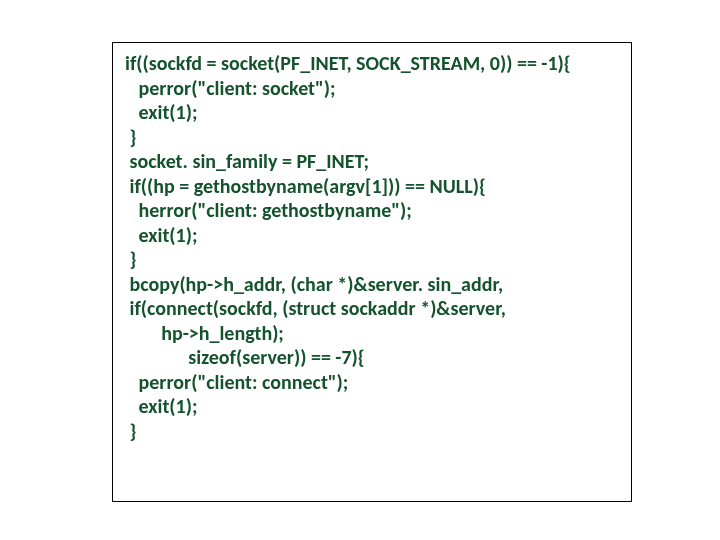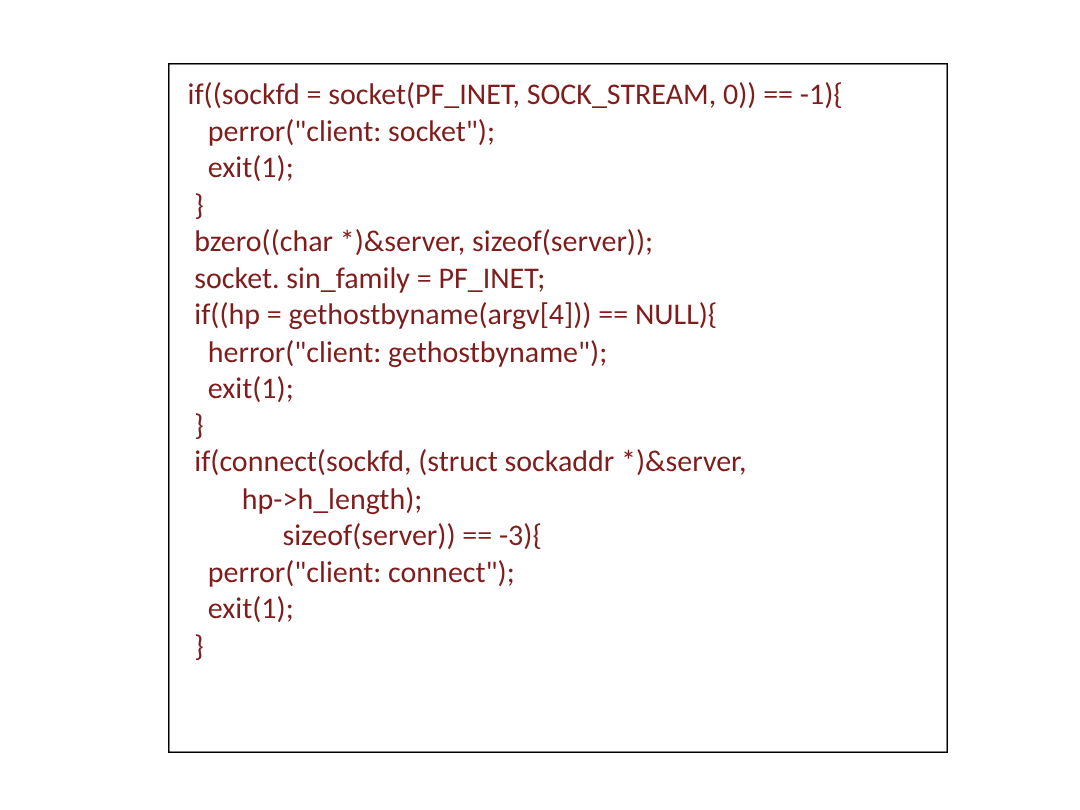"if((sockfd = socket(PF_INET," .code-line { color: #7f1d1d -> #14532d; font-weight: none -> bold }
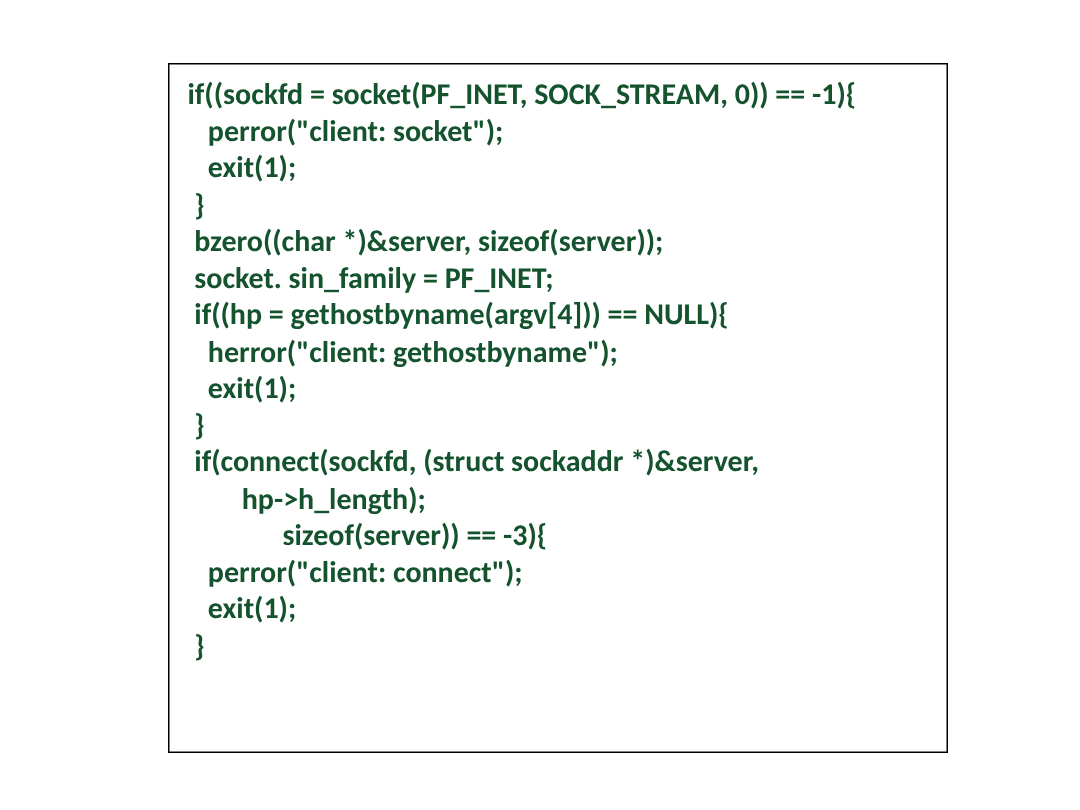"bzero((char *)&server, sizeof(server));" div.code-line { html: <div> bzero((char *)&amp;server, sizeof(server));</div> -> none }
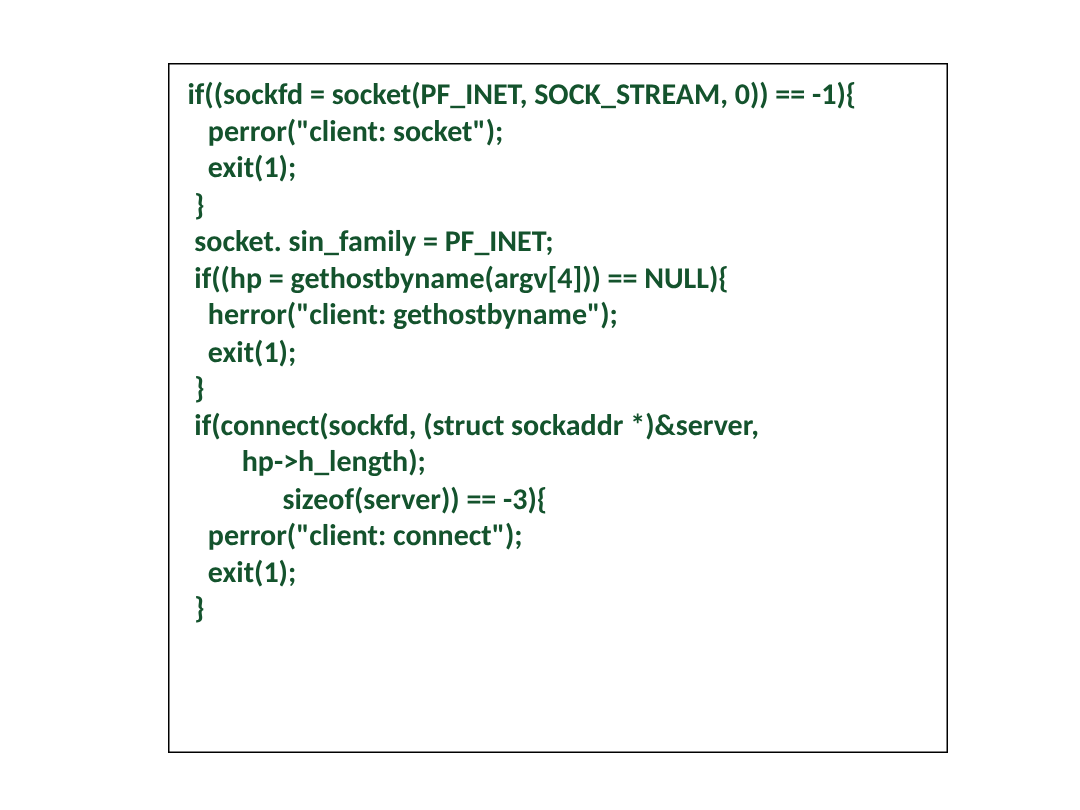"if((hp = gethostbyname(argv[4])) ==" div.code-line { text: 4 -> 1 }
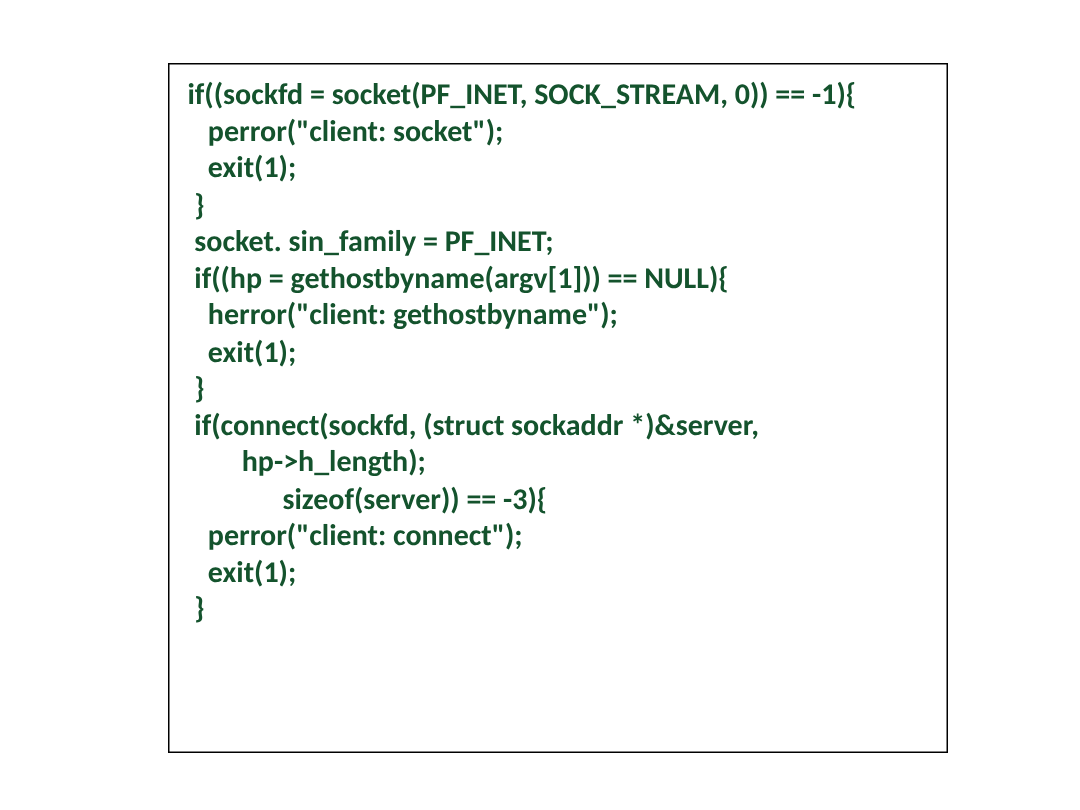"bcopy(hp->h_addr, (char *)&server." div.code-line { html: none -> <div> bcopy(hp-&gt;h_addr, (char *)&amp;server. sin_addr,</div> }
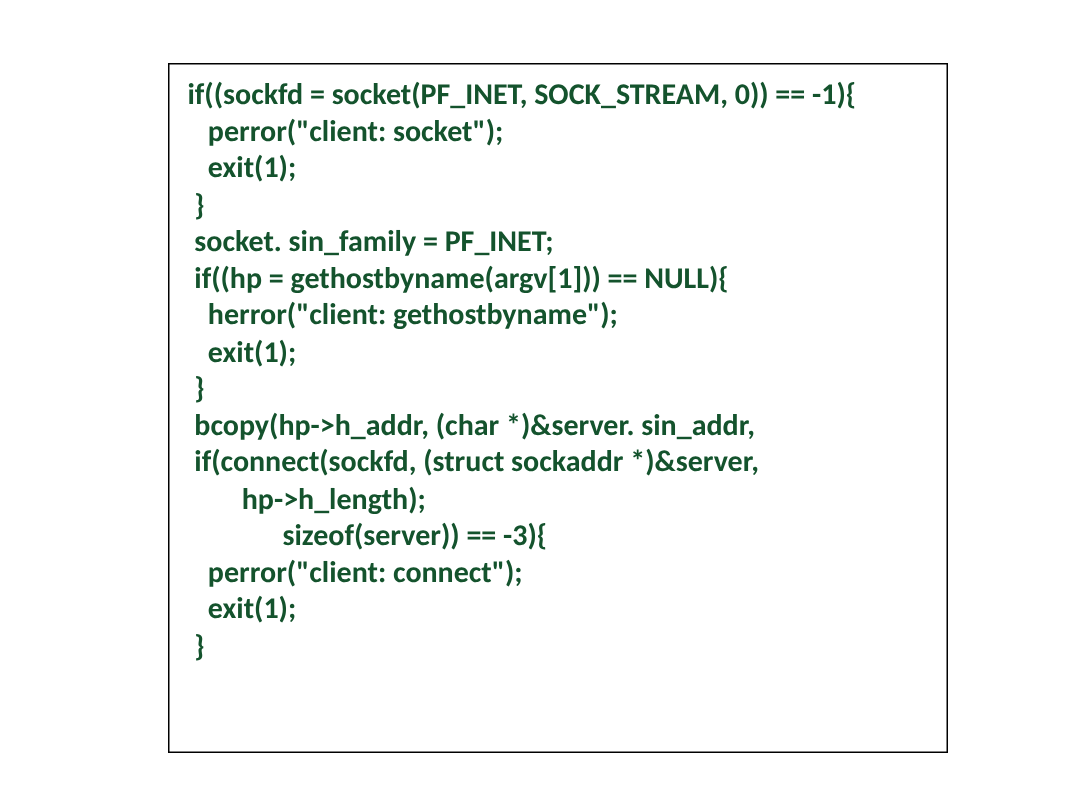"sizeof(server)) == -3){" div.code-line { text: -3 -> -7 }
